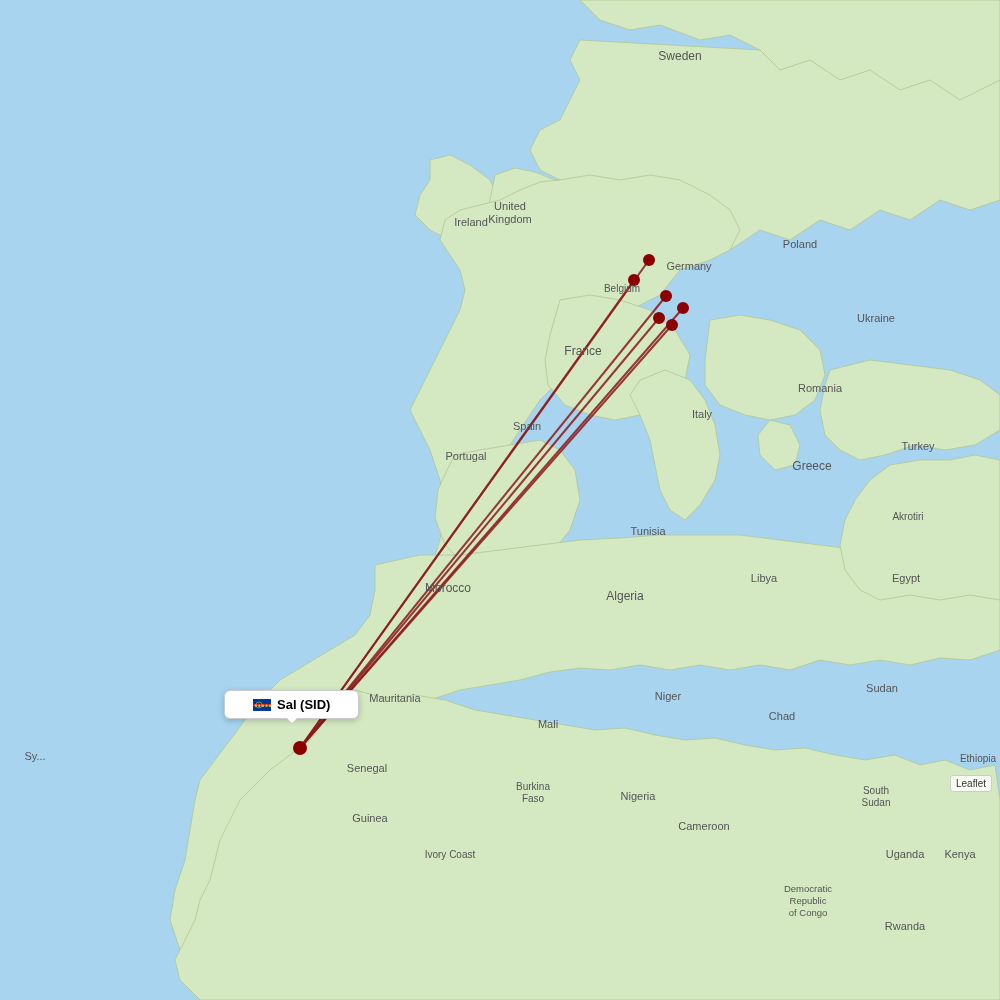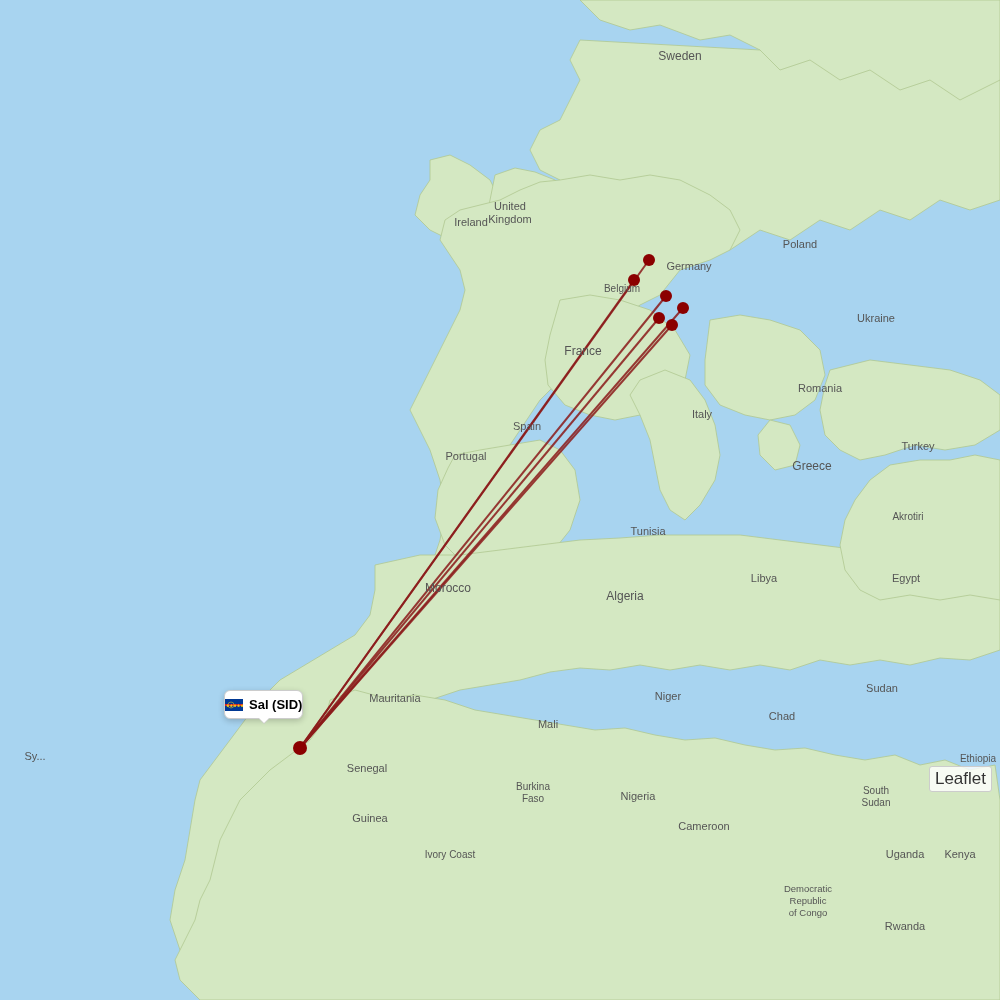"Sal (SID)" .tooltip { padding: 6px 0 -> 6px 28px }
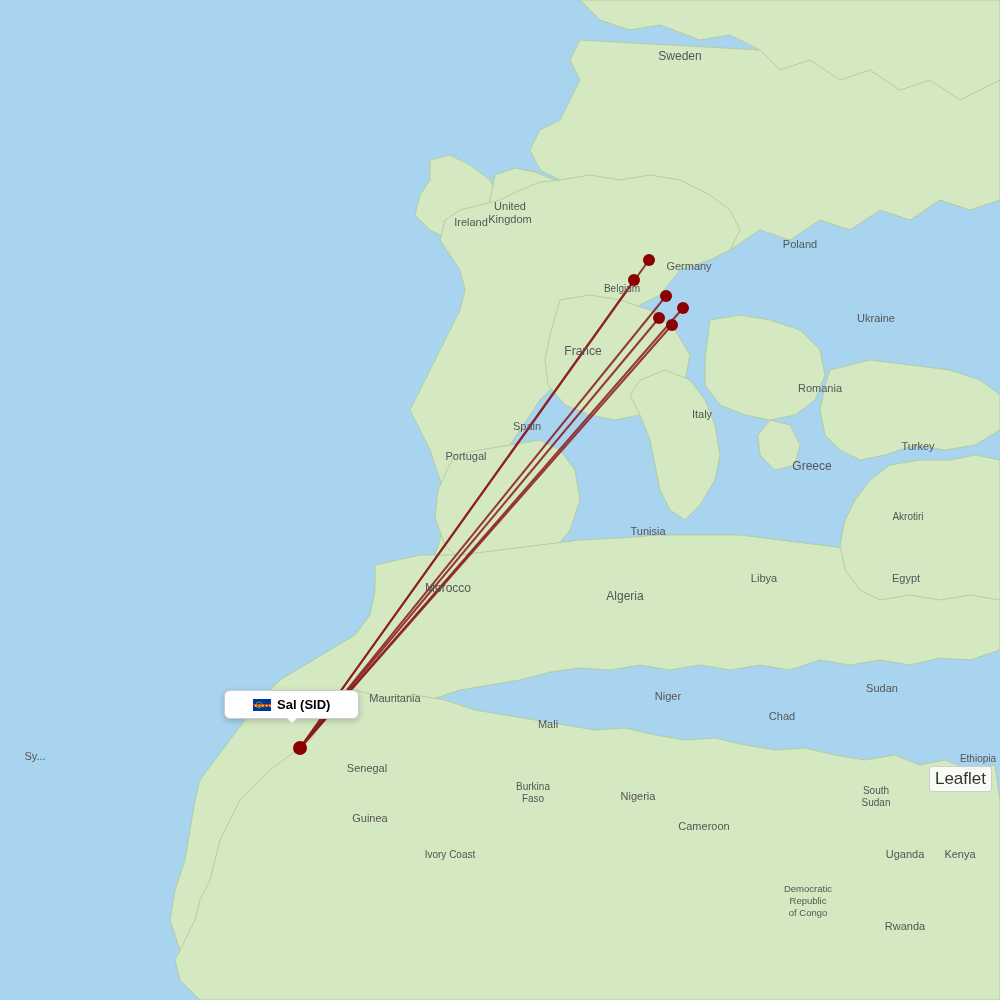"Leaflet" .leaflet-badge { font-size: 17px -> 10px }
